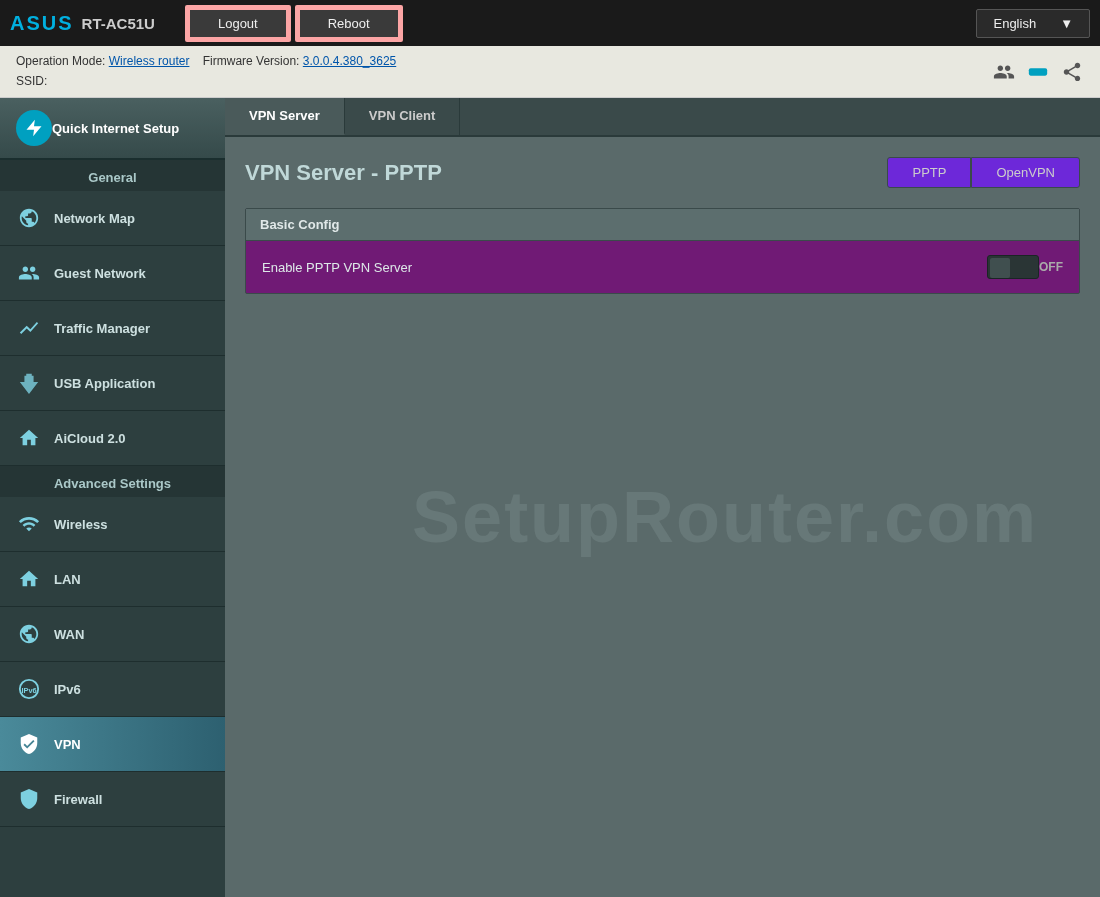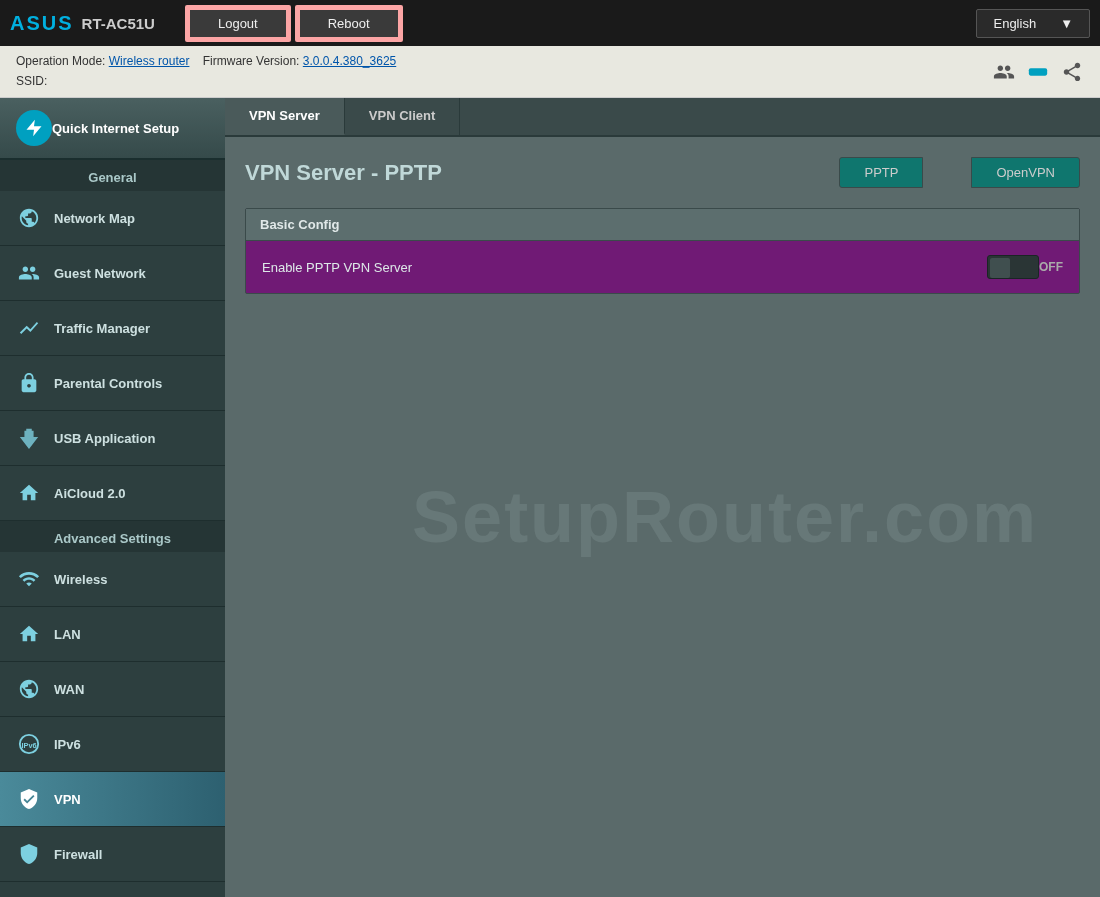"PPTP" .vpn-type-btn { background: #0f766e -> #6d28d9; margin-left: 48px -> none }
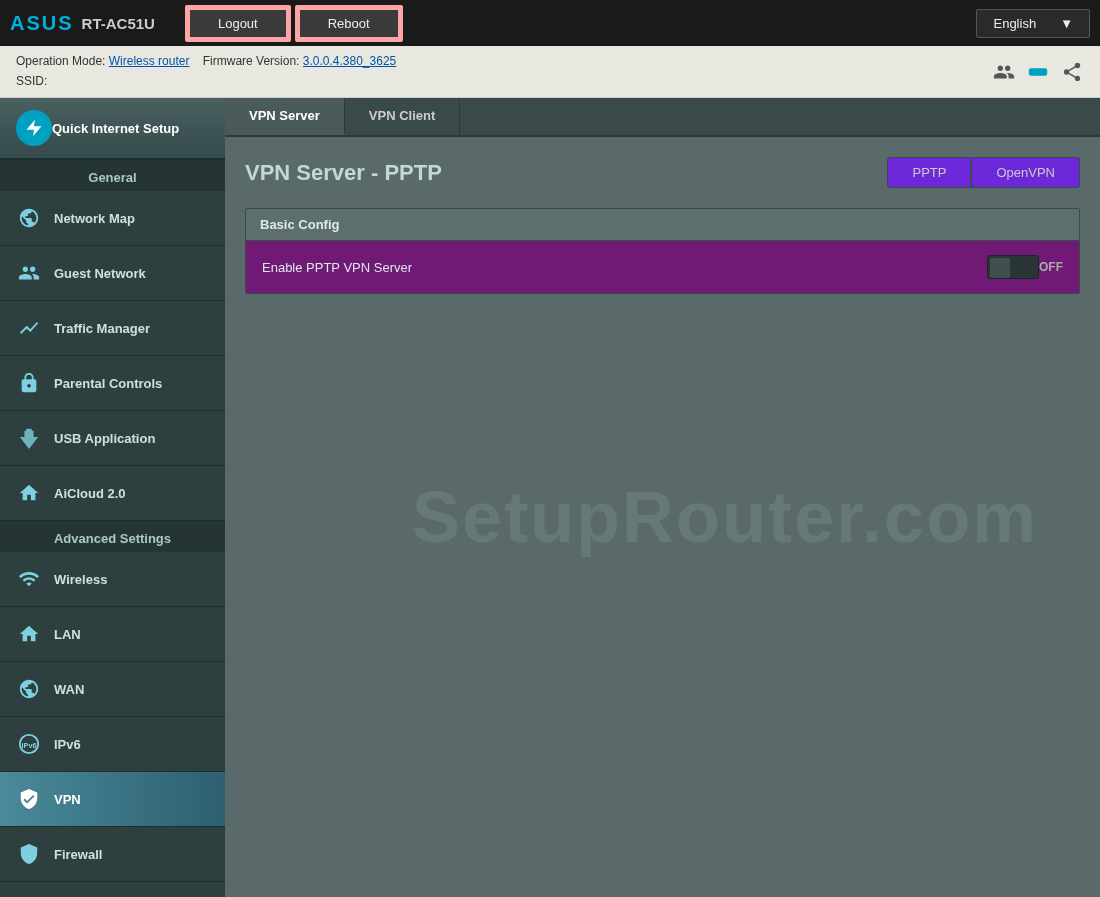"Parental Controls" div.sidebar-item { html: <div> <div> <svg> <path></path> </svg> </div> <span>Parental Controls</span> </div> -> none }
